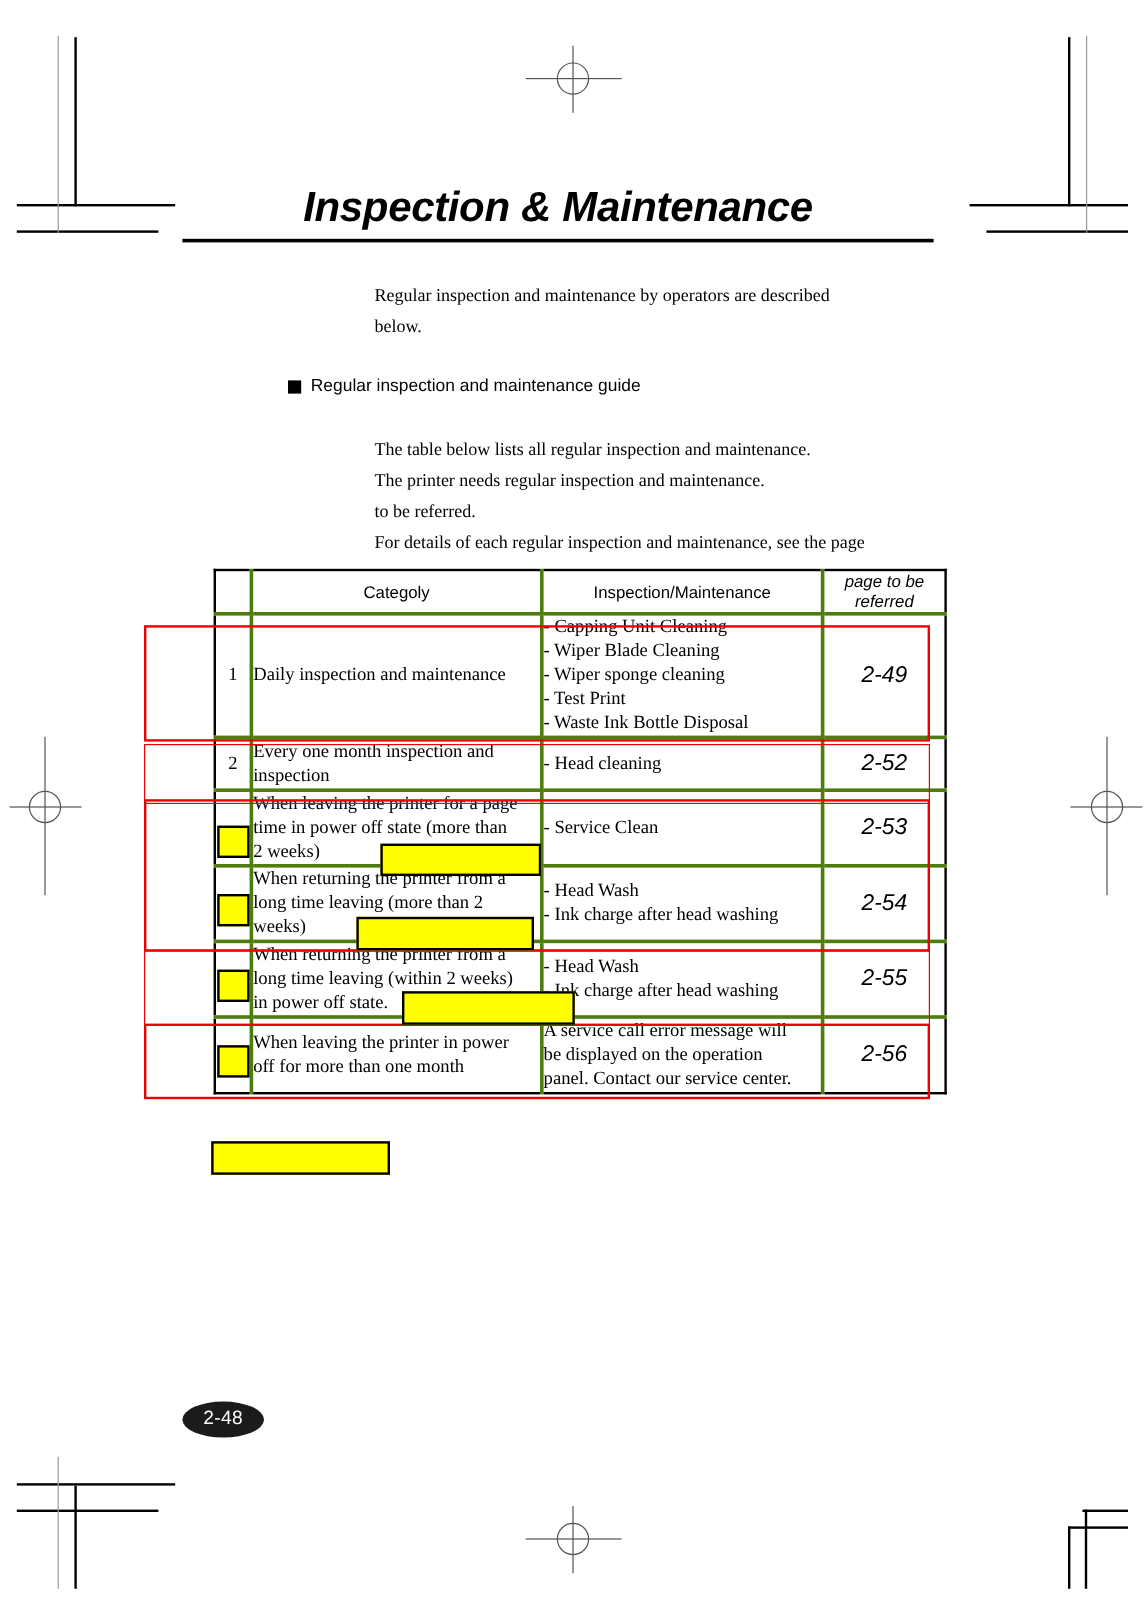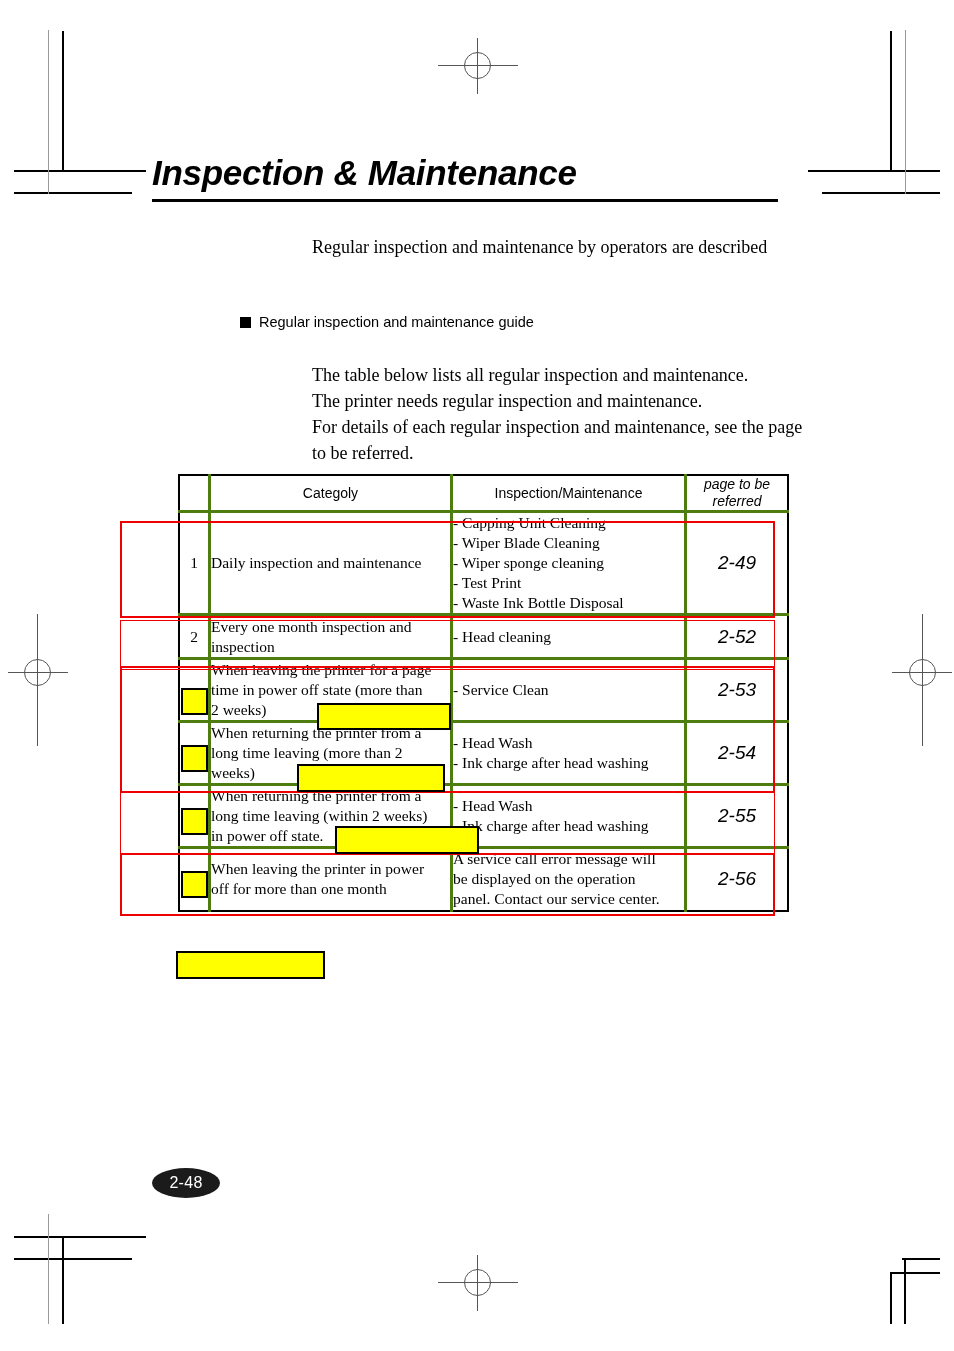"Inspection & Maintenance" .title-wrap { text-align: none -> center }
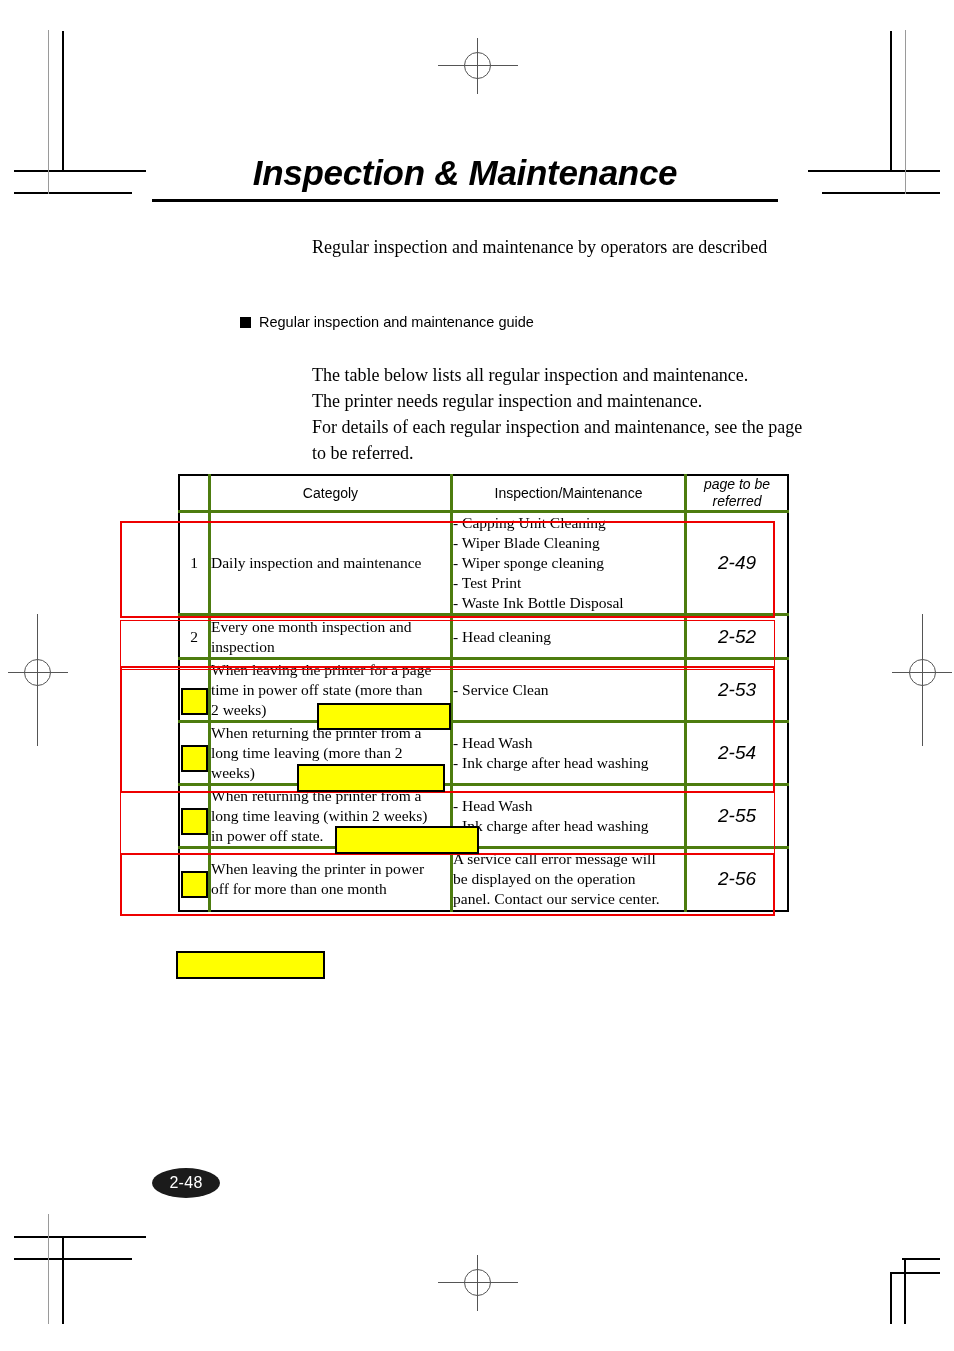"Regular inspection and maintenance by" .para { font-size: 18px -> 15px }
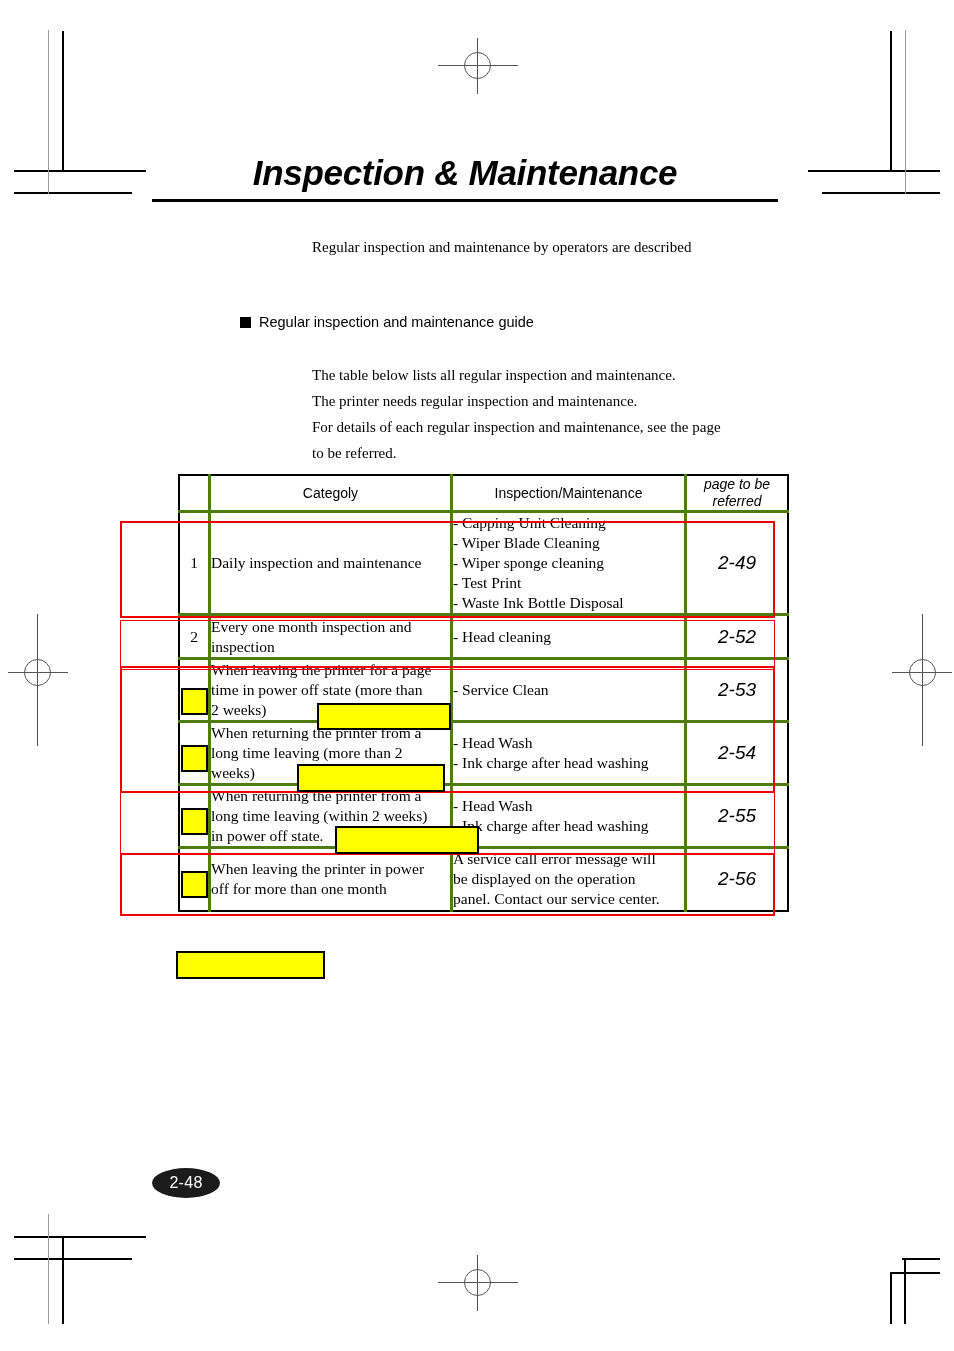"below." div { html: none -> <div>below.</div> }
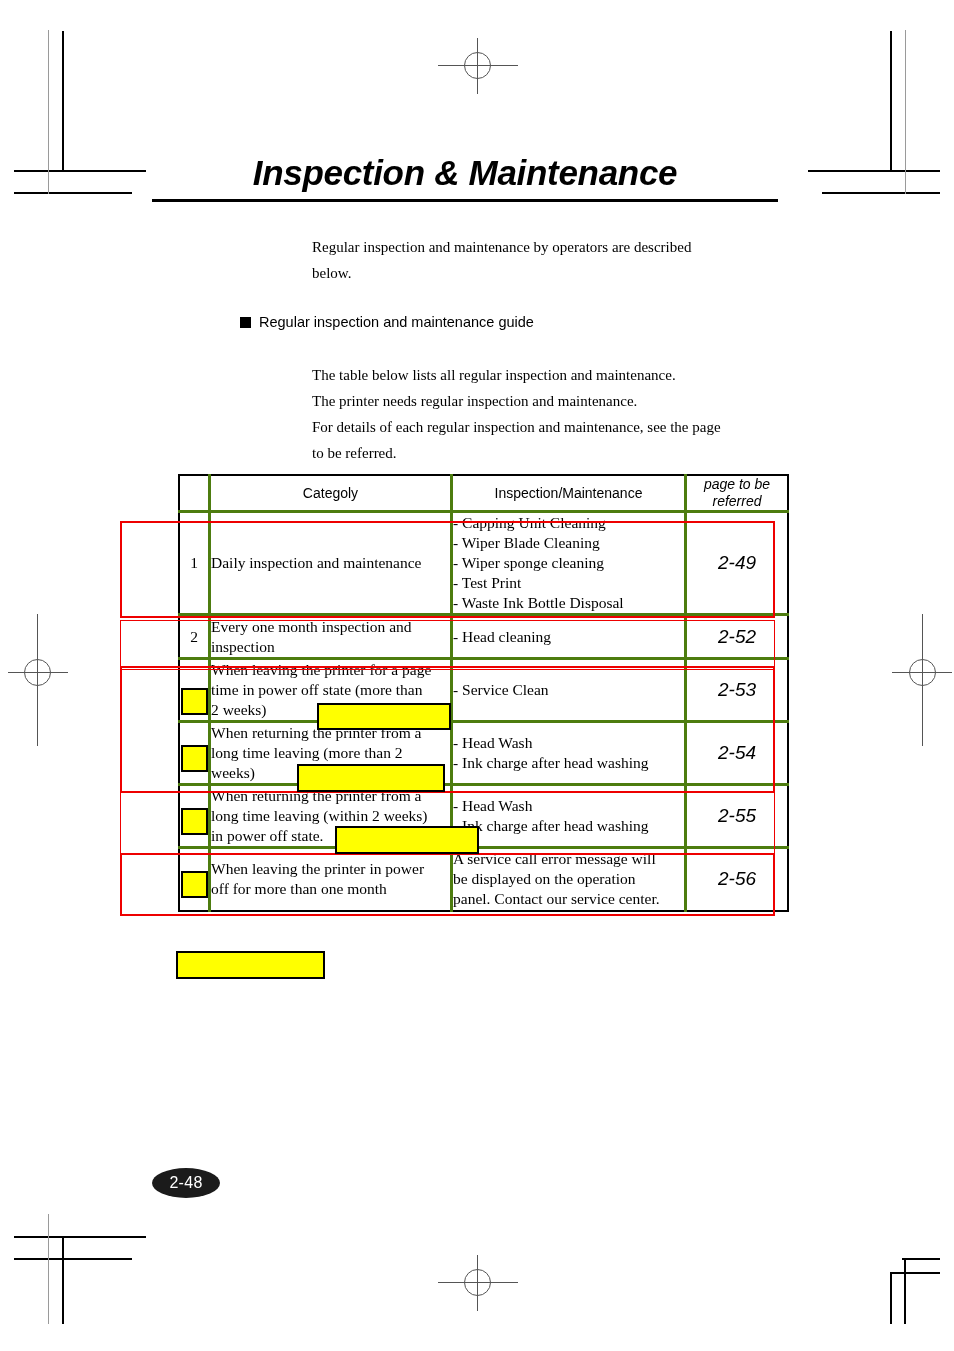"For details of each regular" div { order: before "to be referred." -> after "to be referred." }
